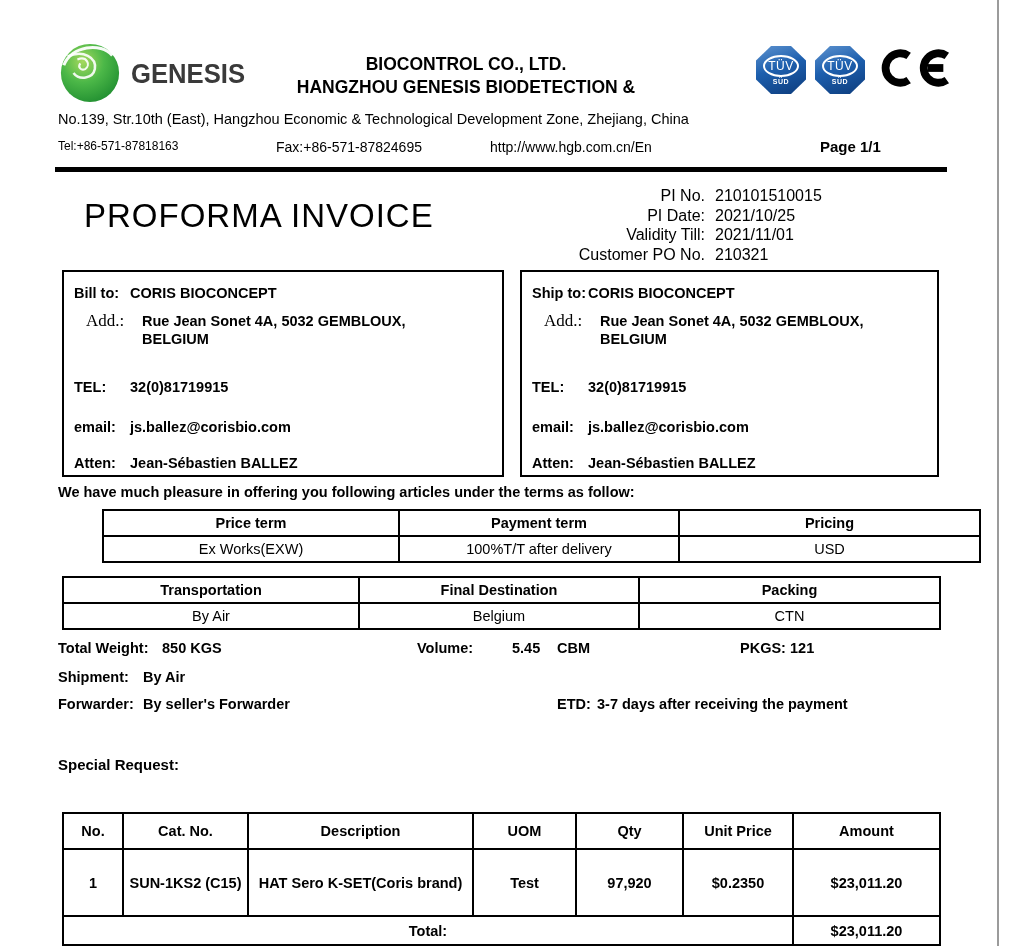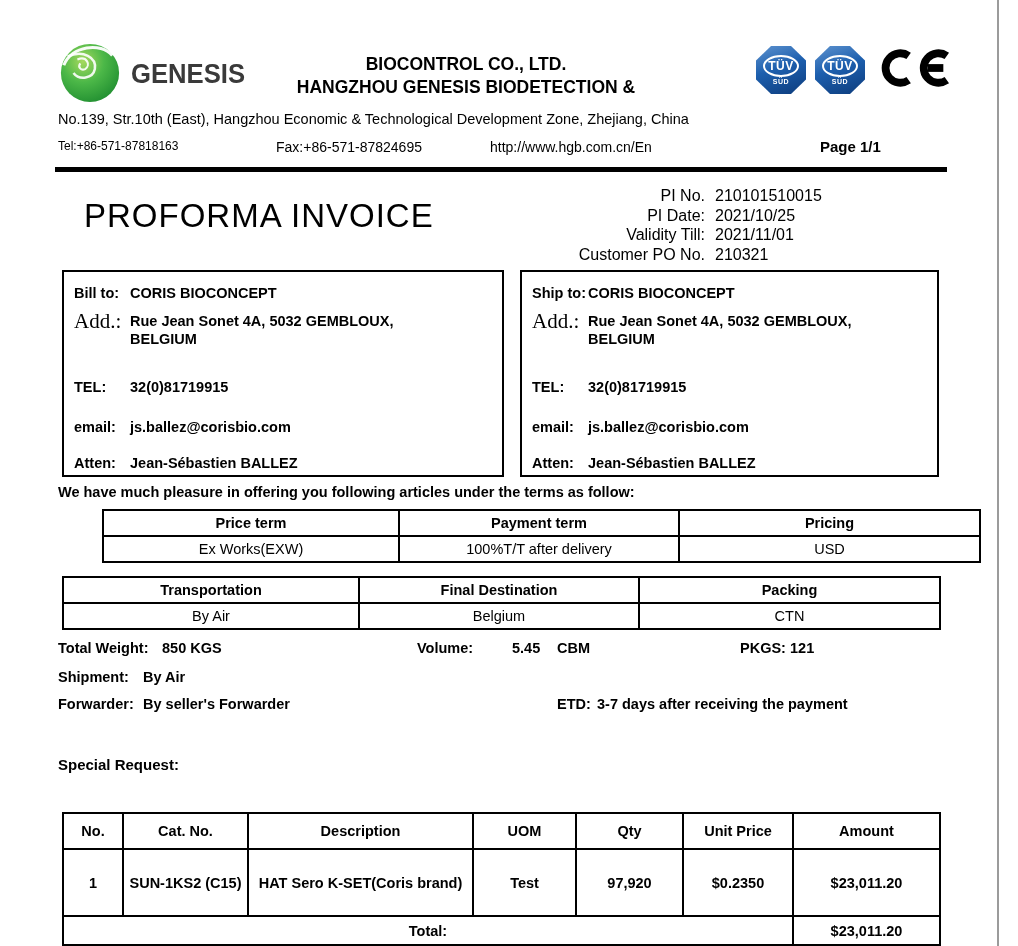"TÜV" .tuv-oval { font-weight: bold -> normal }
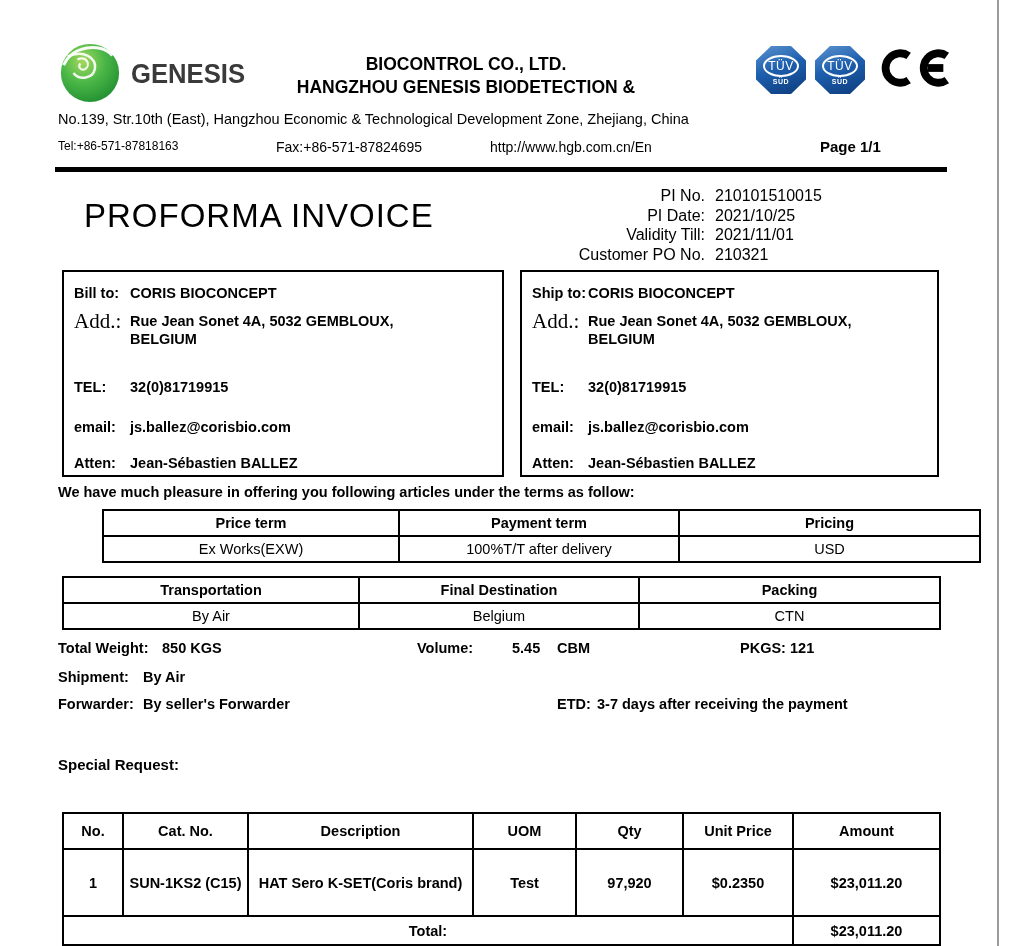"Add.:" .plabel.serif { font-size: 21px -> 17px; margin-left: none -> 12px }
